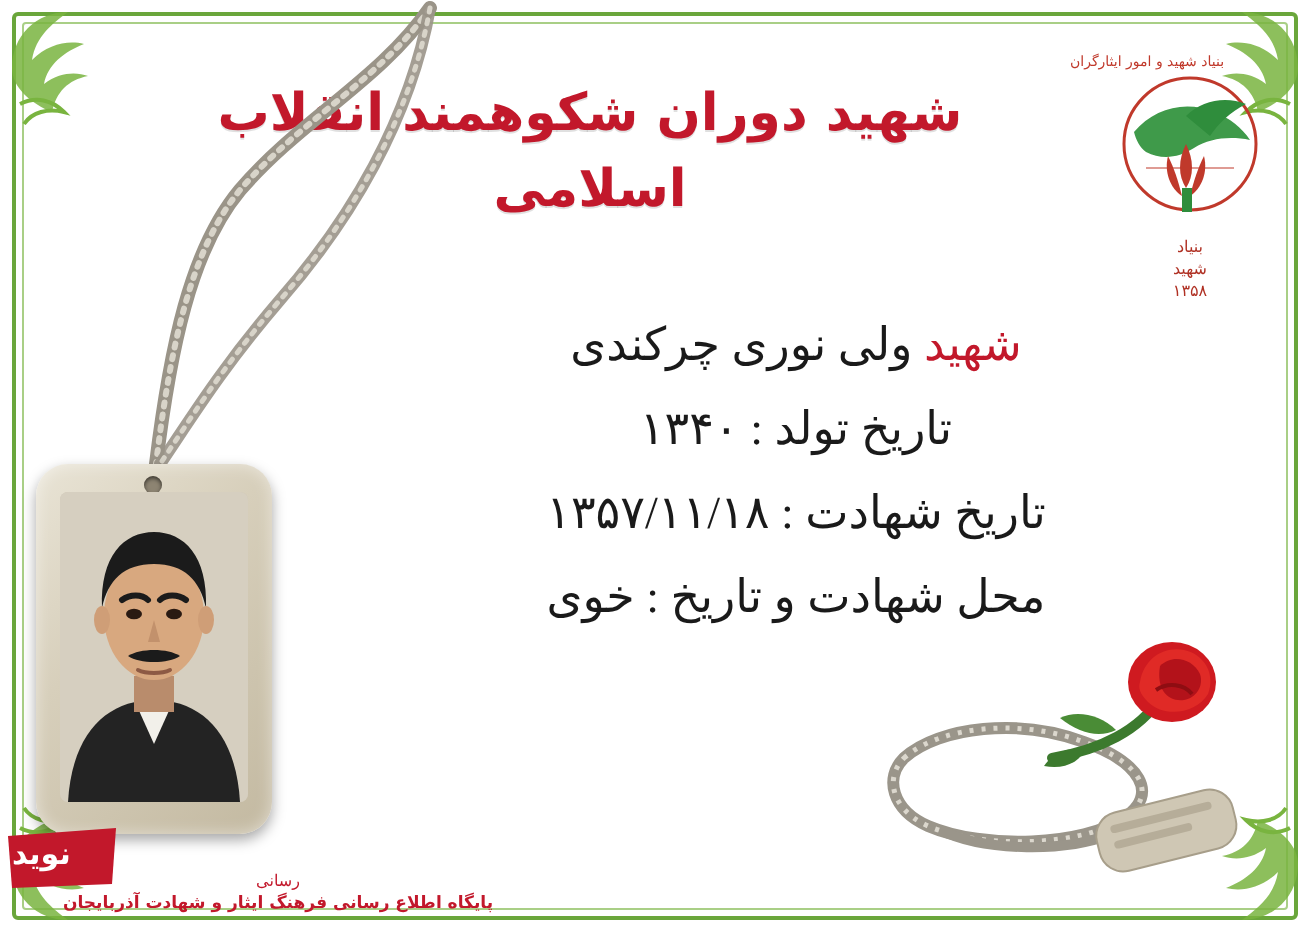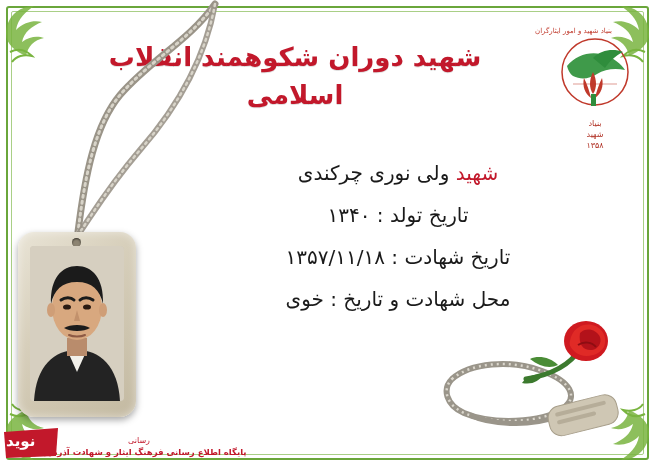"شهید ولی نوری چرکندی" .info-row { font-family: none -> Liberation Serif, serif; font-size: 20px -> 23px }
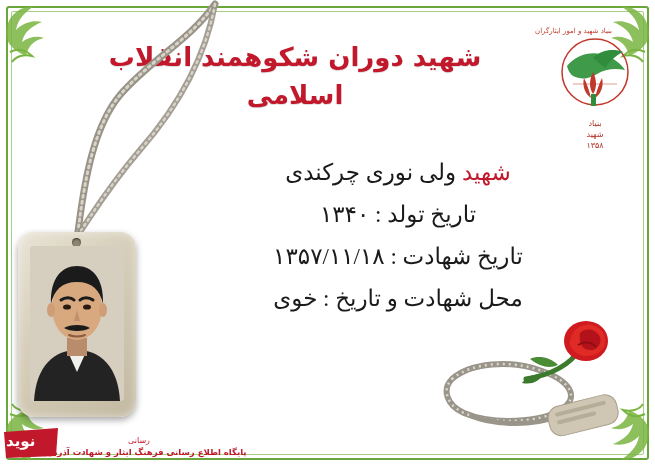"نوید" .navid-badge { bottom: 6px -> 20px }
